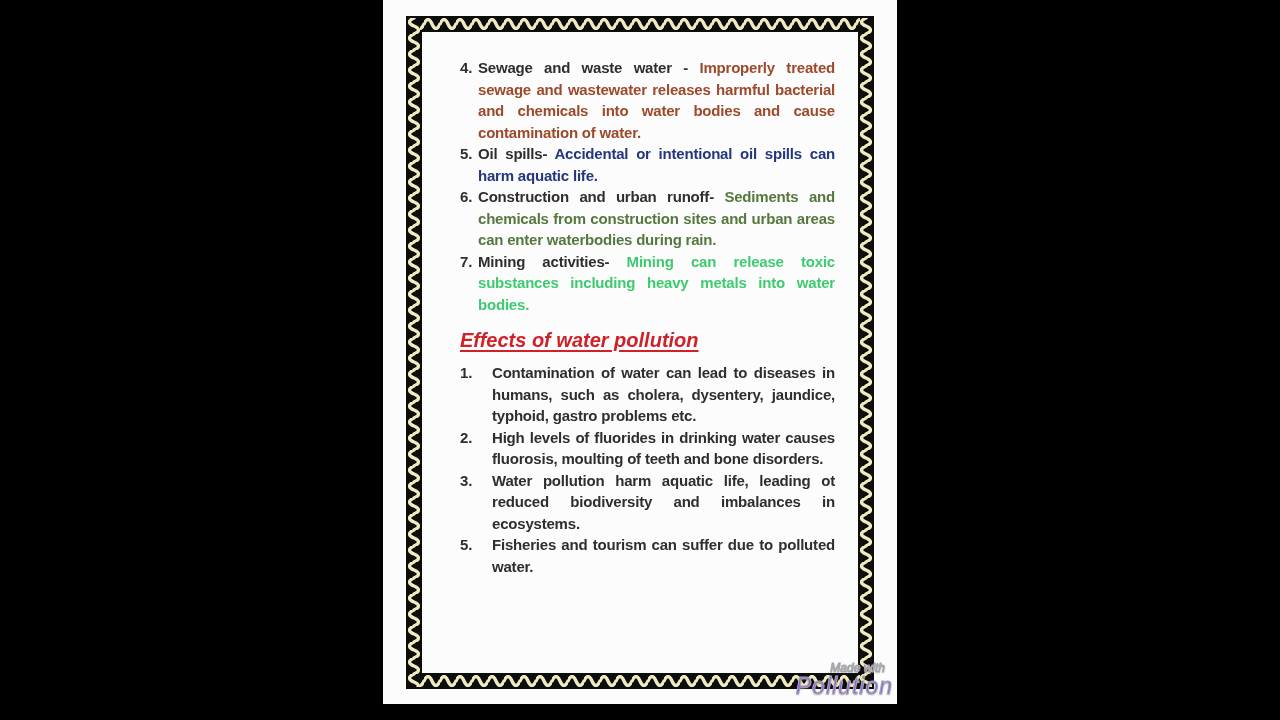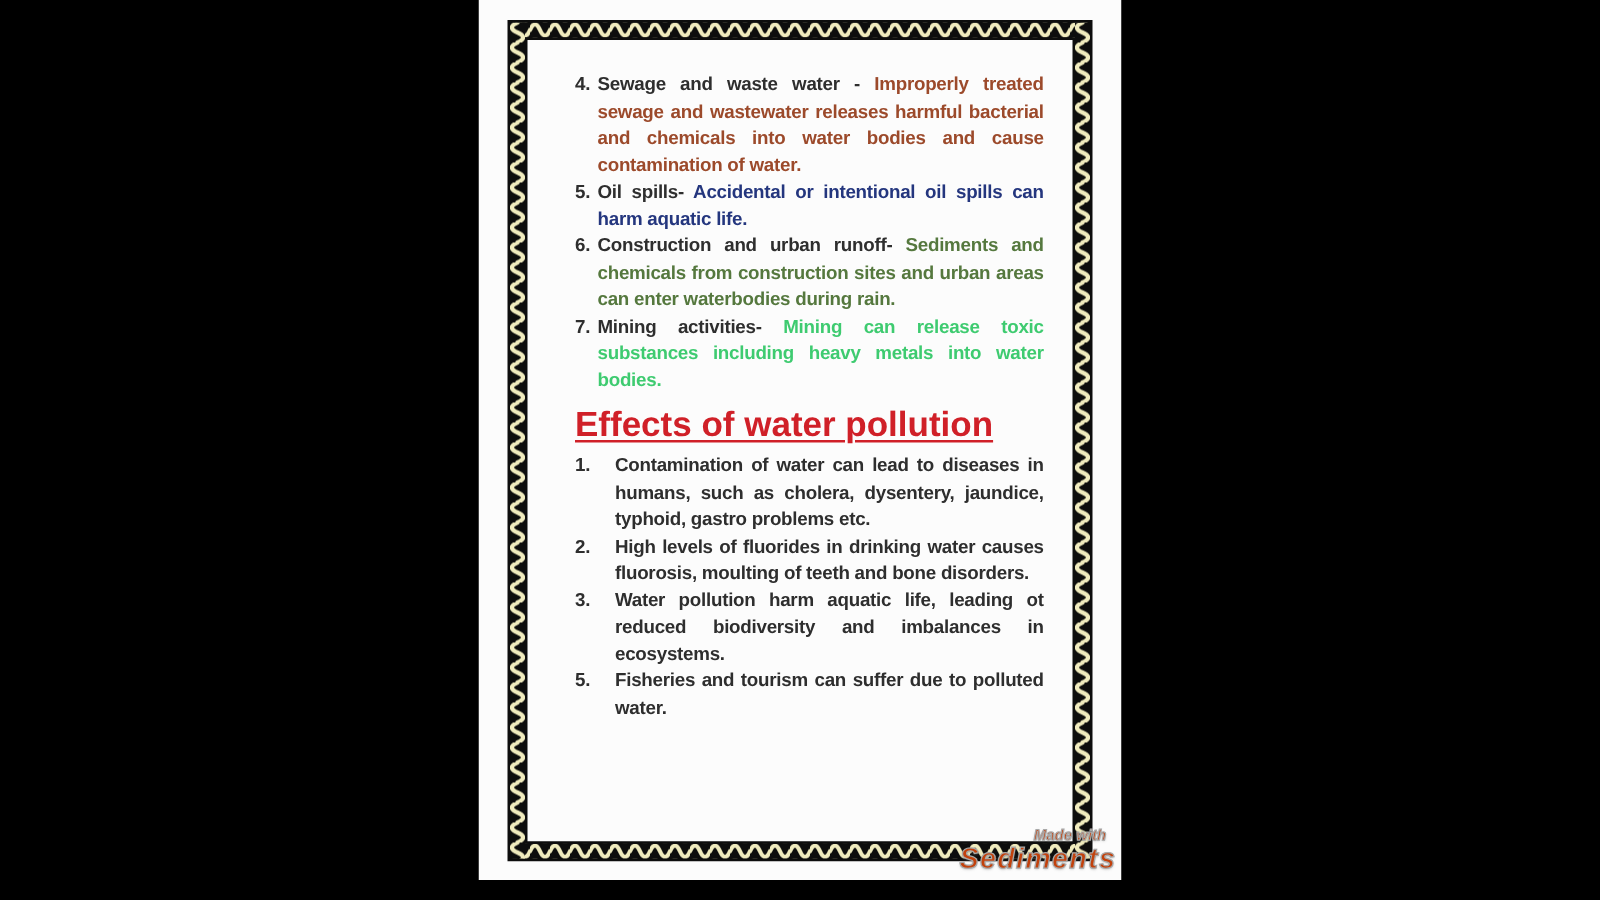"Effects of water pollution" .effects-heading { font-size: 28px -> 20px; font-style: none -> italic }
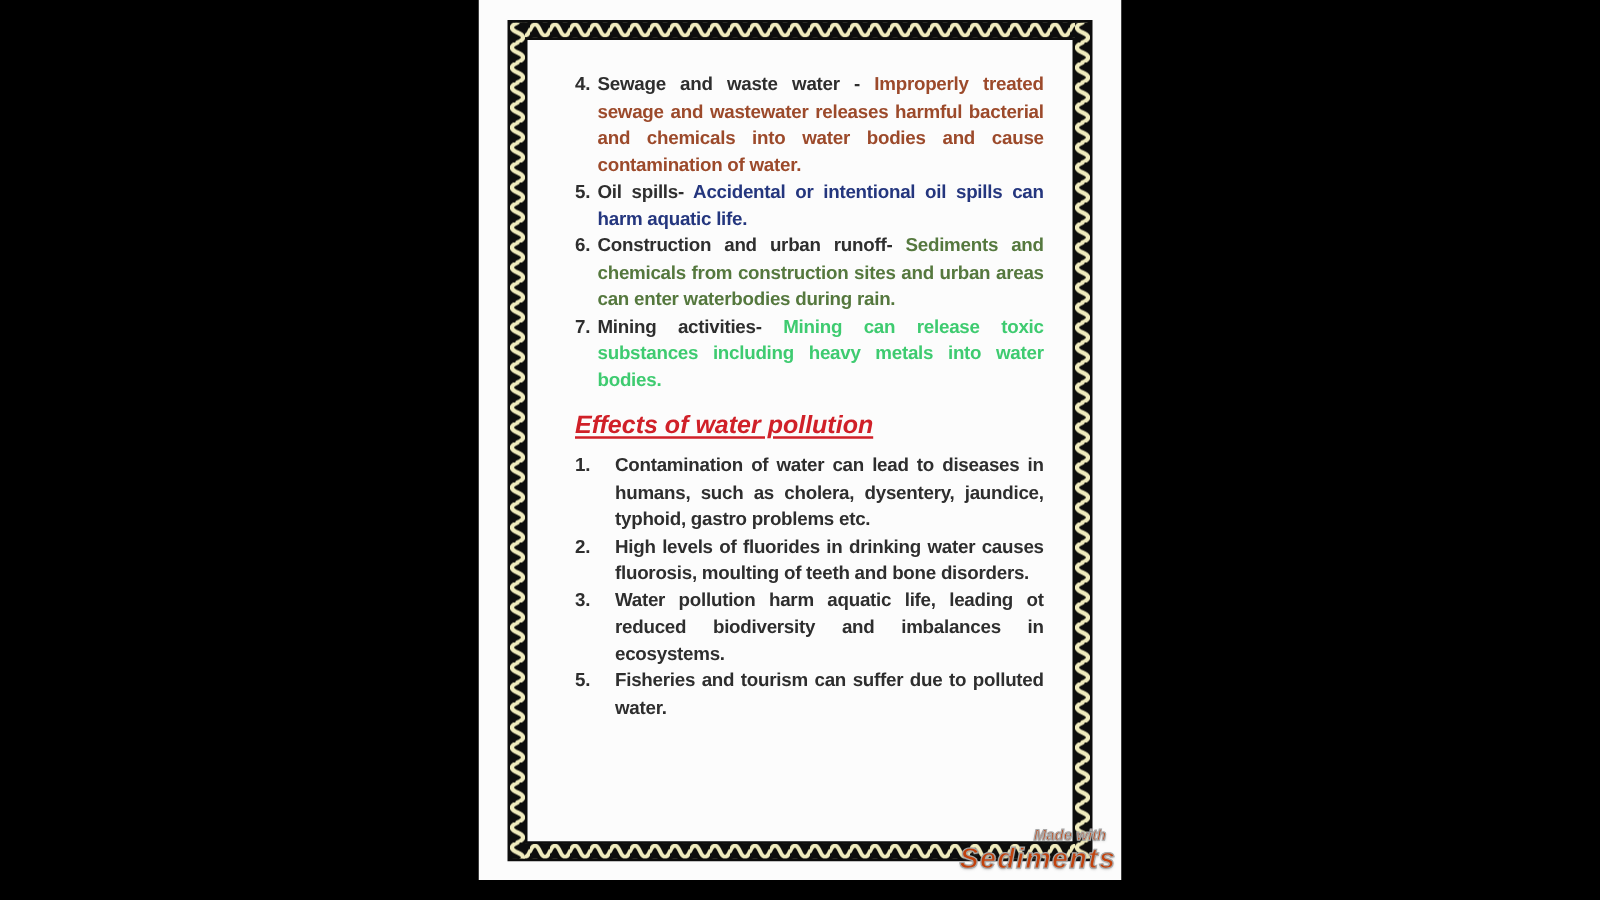"Made with" .watermark { color: #c2410c -> #8b5cf6; font-weight: bold -> normal }
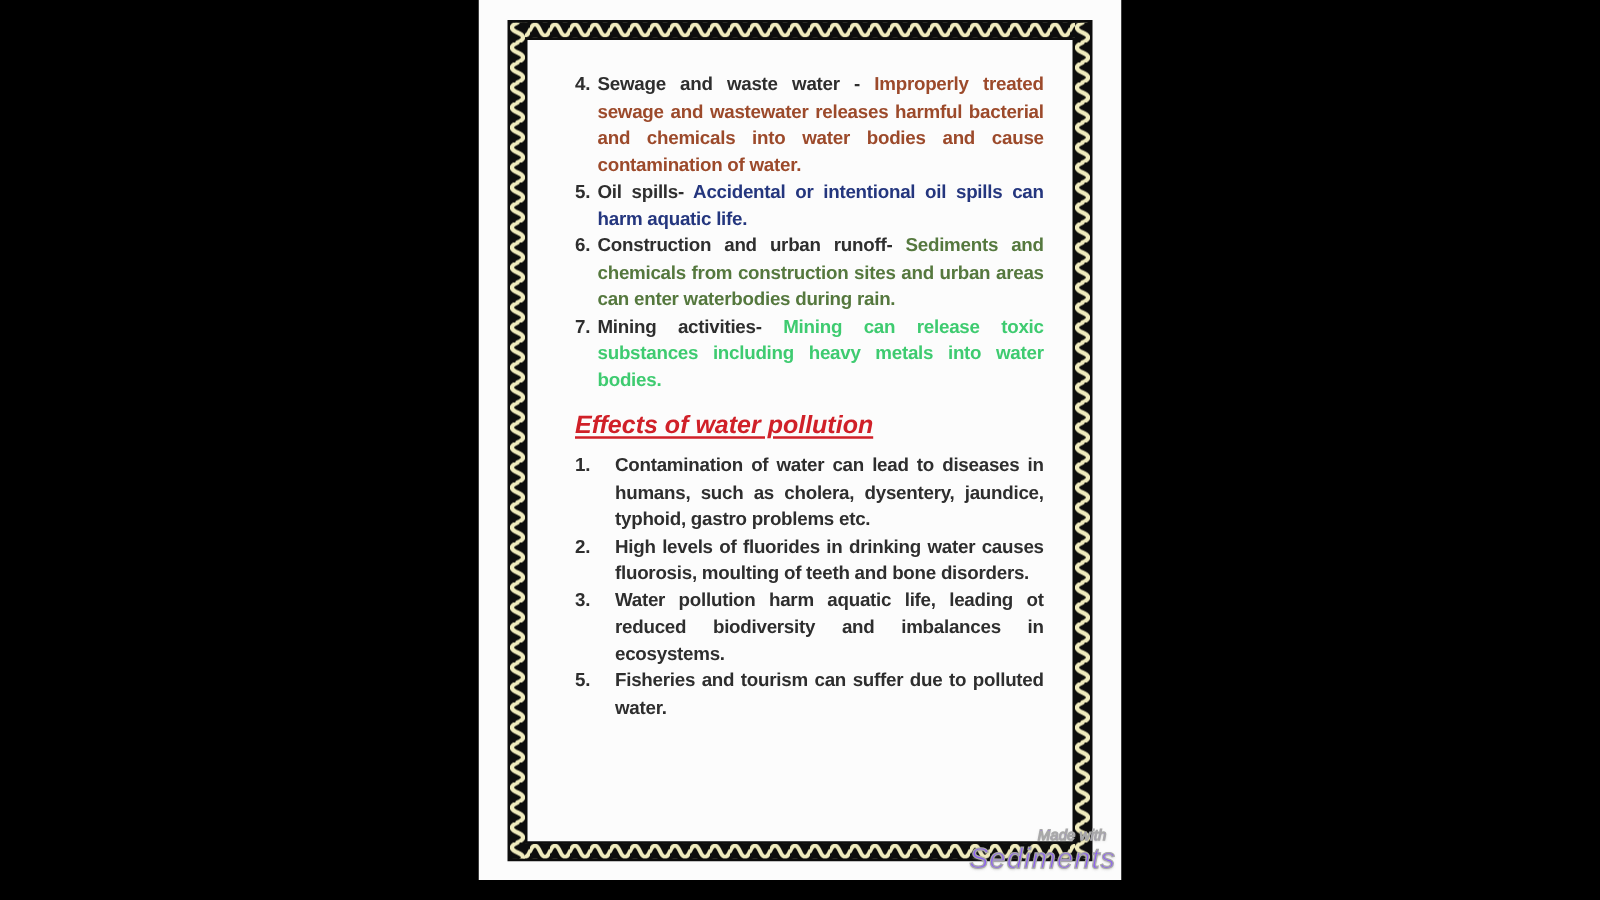"Sediments" div.wm-line2 { text: Sediments -> Pollution }
